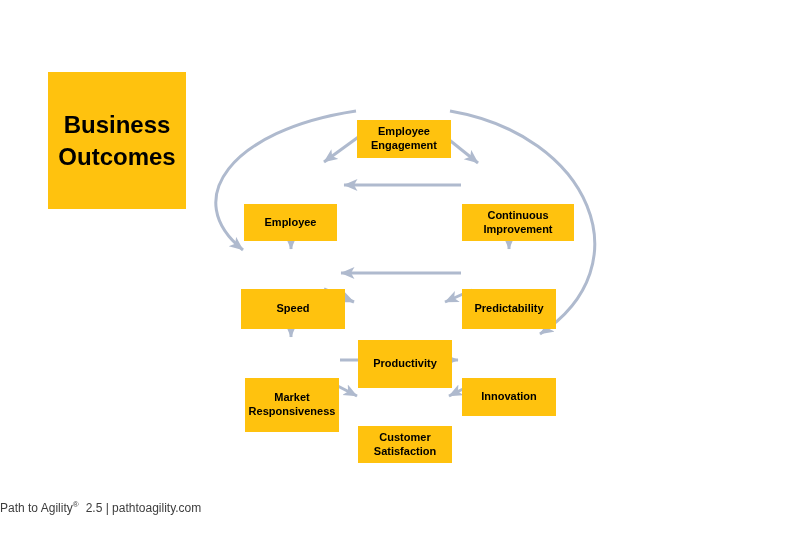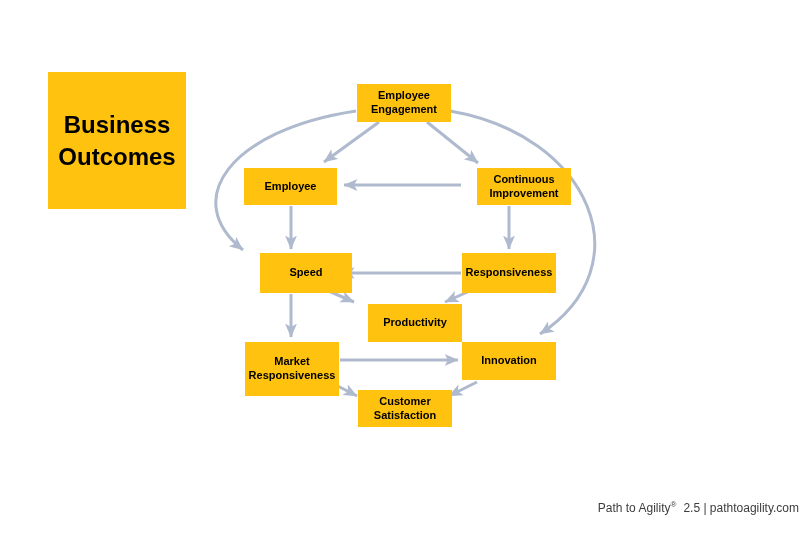"Employee Engagement" .node { margin-top: none -> 36px }
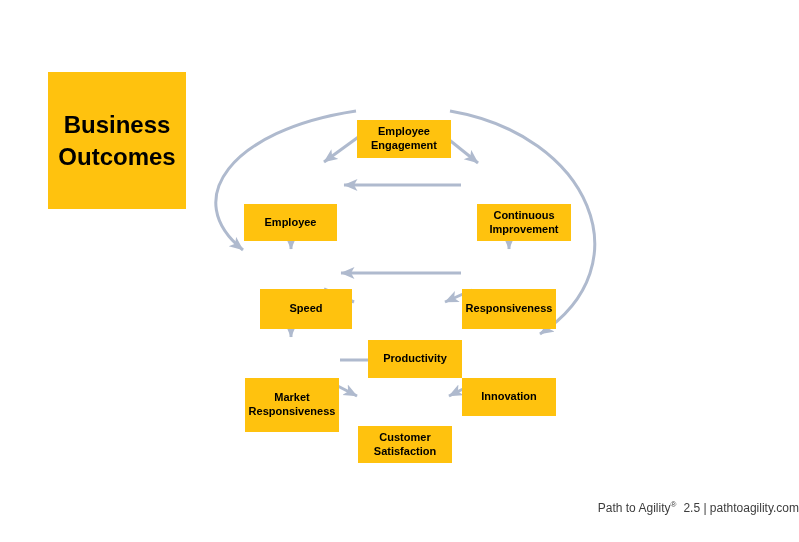"Continuous Improvement" .n-ci { left: 477px -> 462px; width: 94px -> 112px }
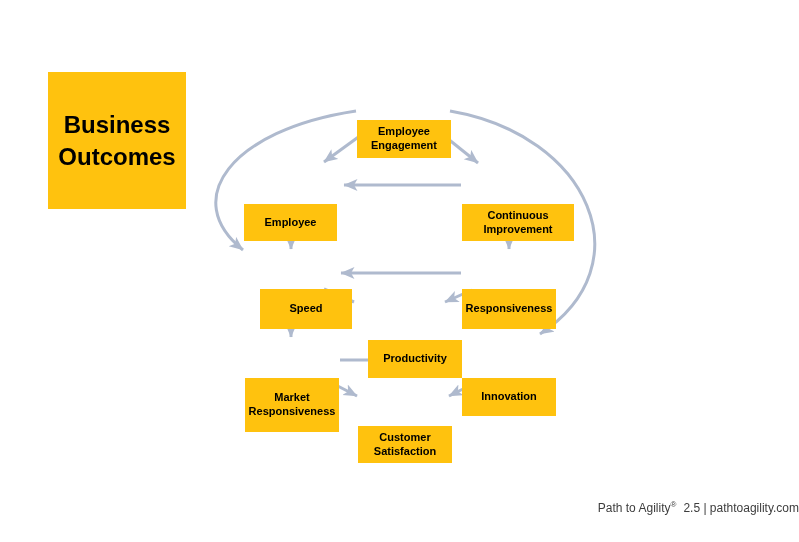"Speed" .n-sp { left: 260px -> 241px; width: 92px -> 104px }
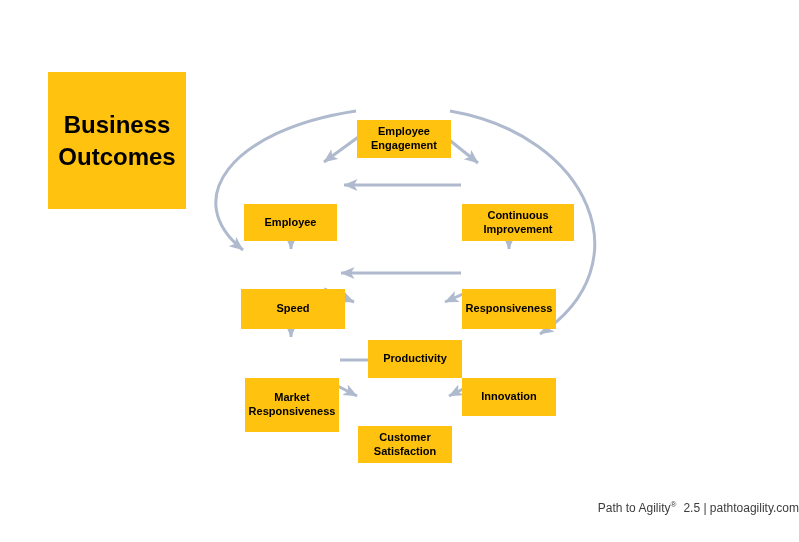"Responsiveness" div.node { text: Responsiveness -> Predictability }
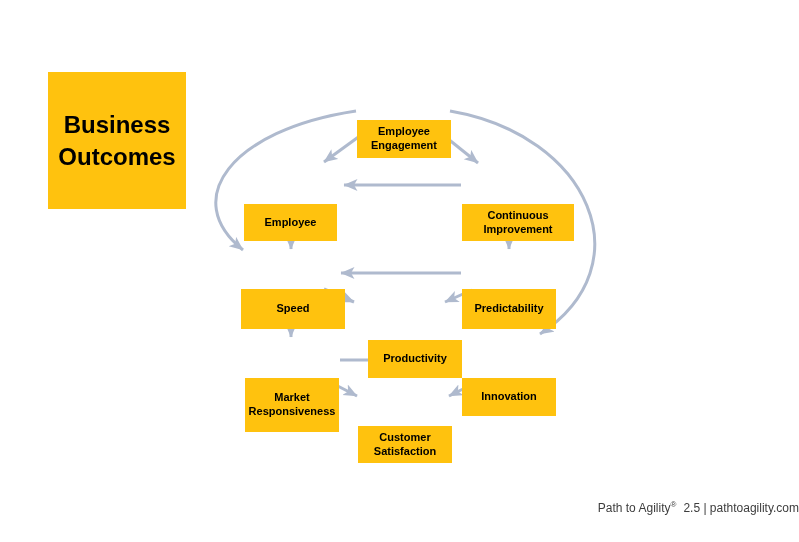"Productivity" .n-pd { height: 38px -> 48px; left: 368px -> 358px }
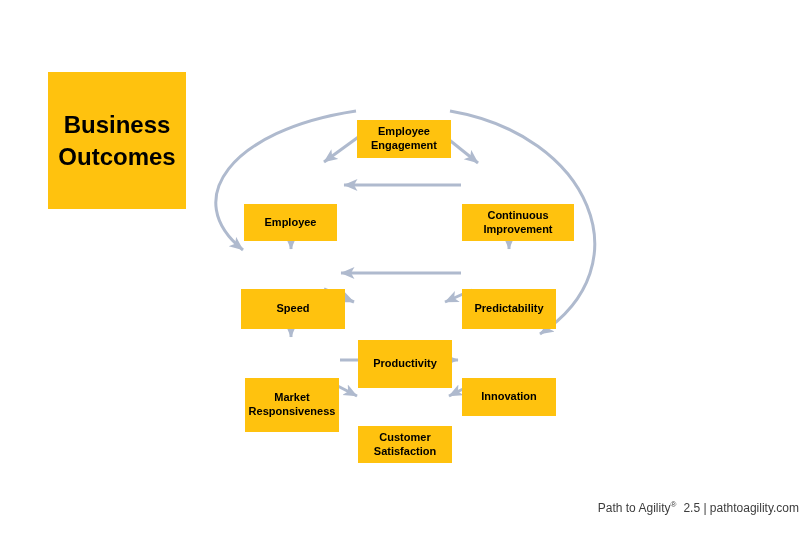"Path to Agility® 2.5 |" .footer { text-align: right -> left }
